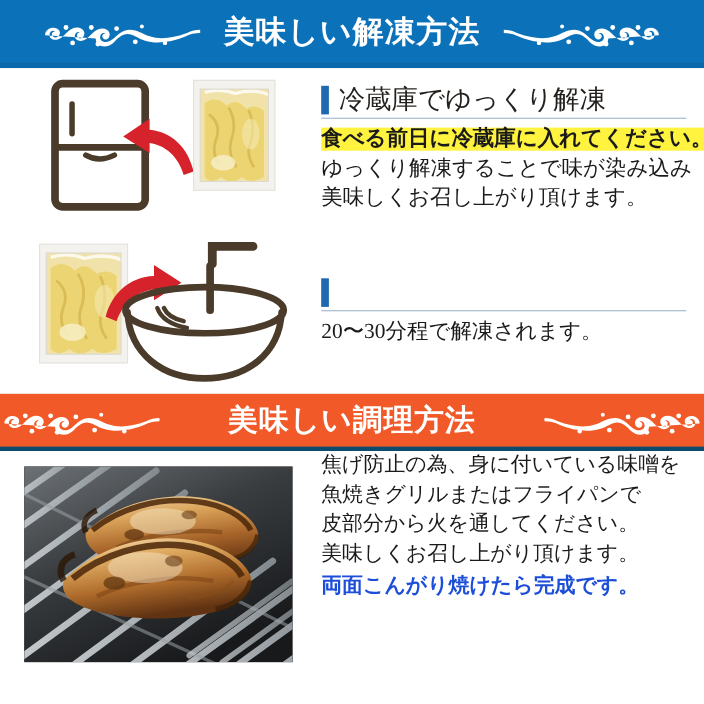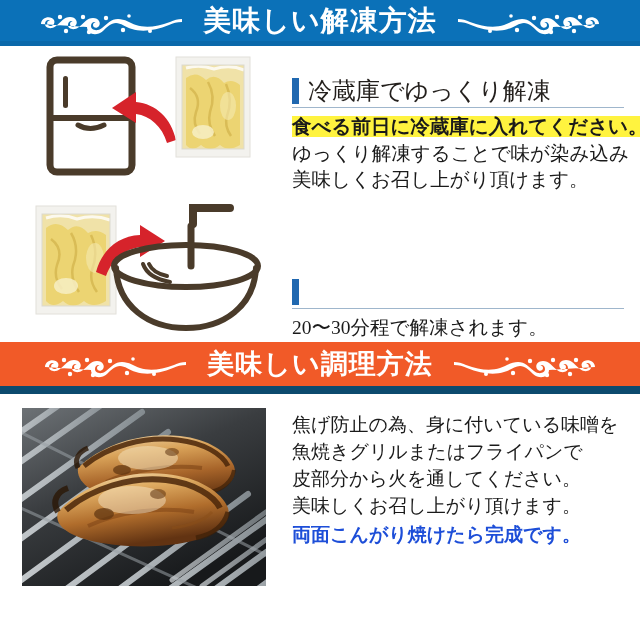"美味しい解凍方法" .banner-blue { height: 46px -> 62px }
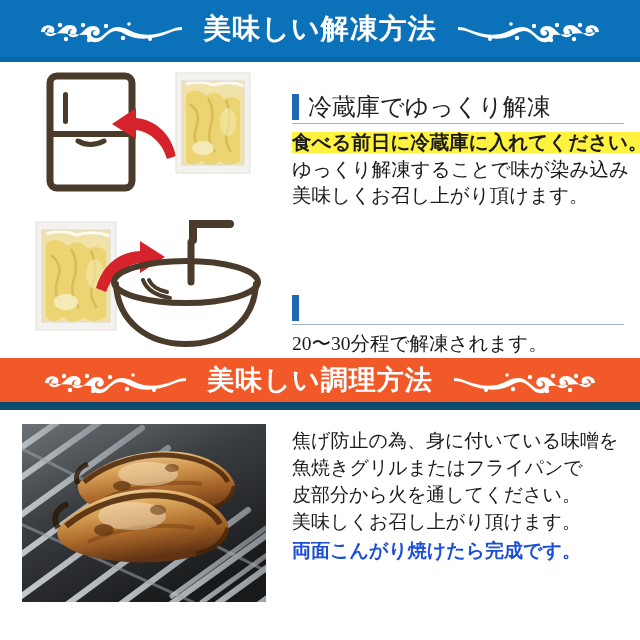"冷蔵庫でゆっくり解凍" .row { align-items: flex-end -> center }
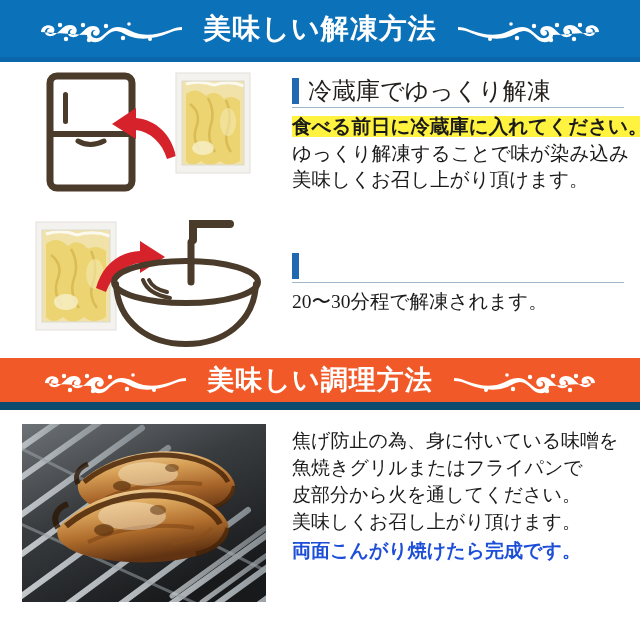"美味しい調理方法" .banner-orange { border-bottom: 8px solid #0c4a6e -> 4px solid #0c4a6e; justify-content: none -> space-between }
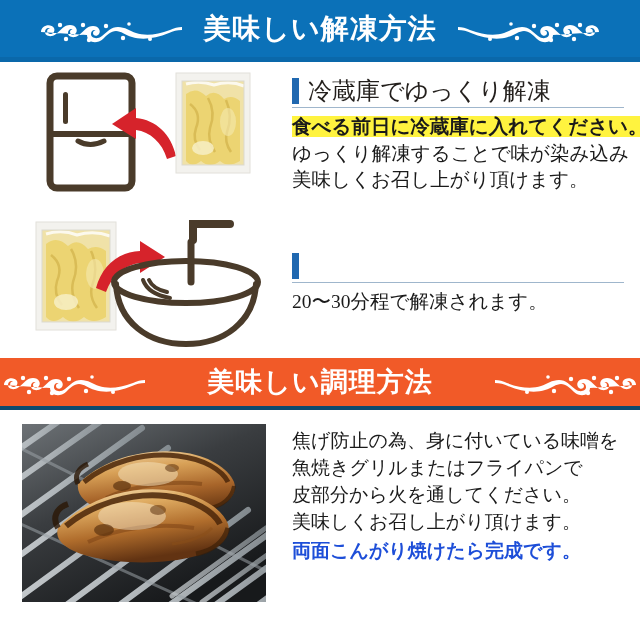"焦げ防止の為、身に付いている味噌を" .cook-text-col { padding-top: 18px -> none }
